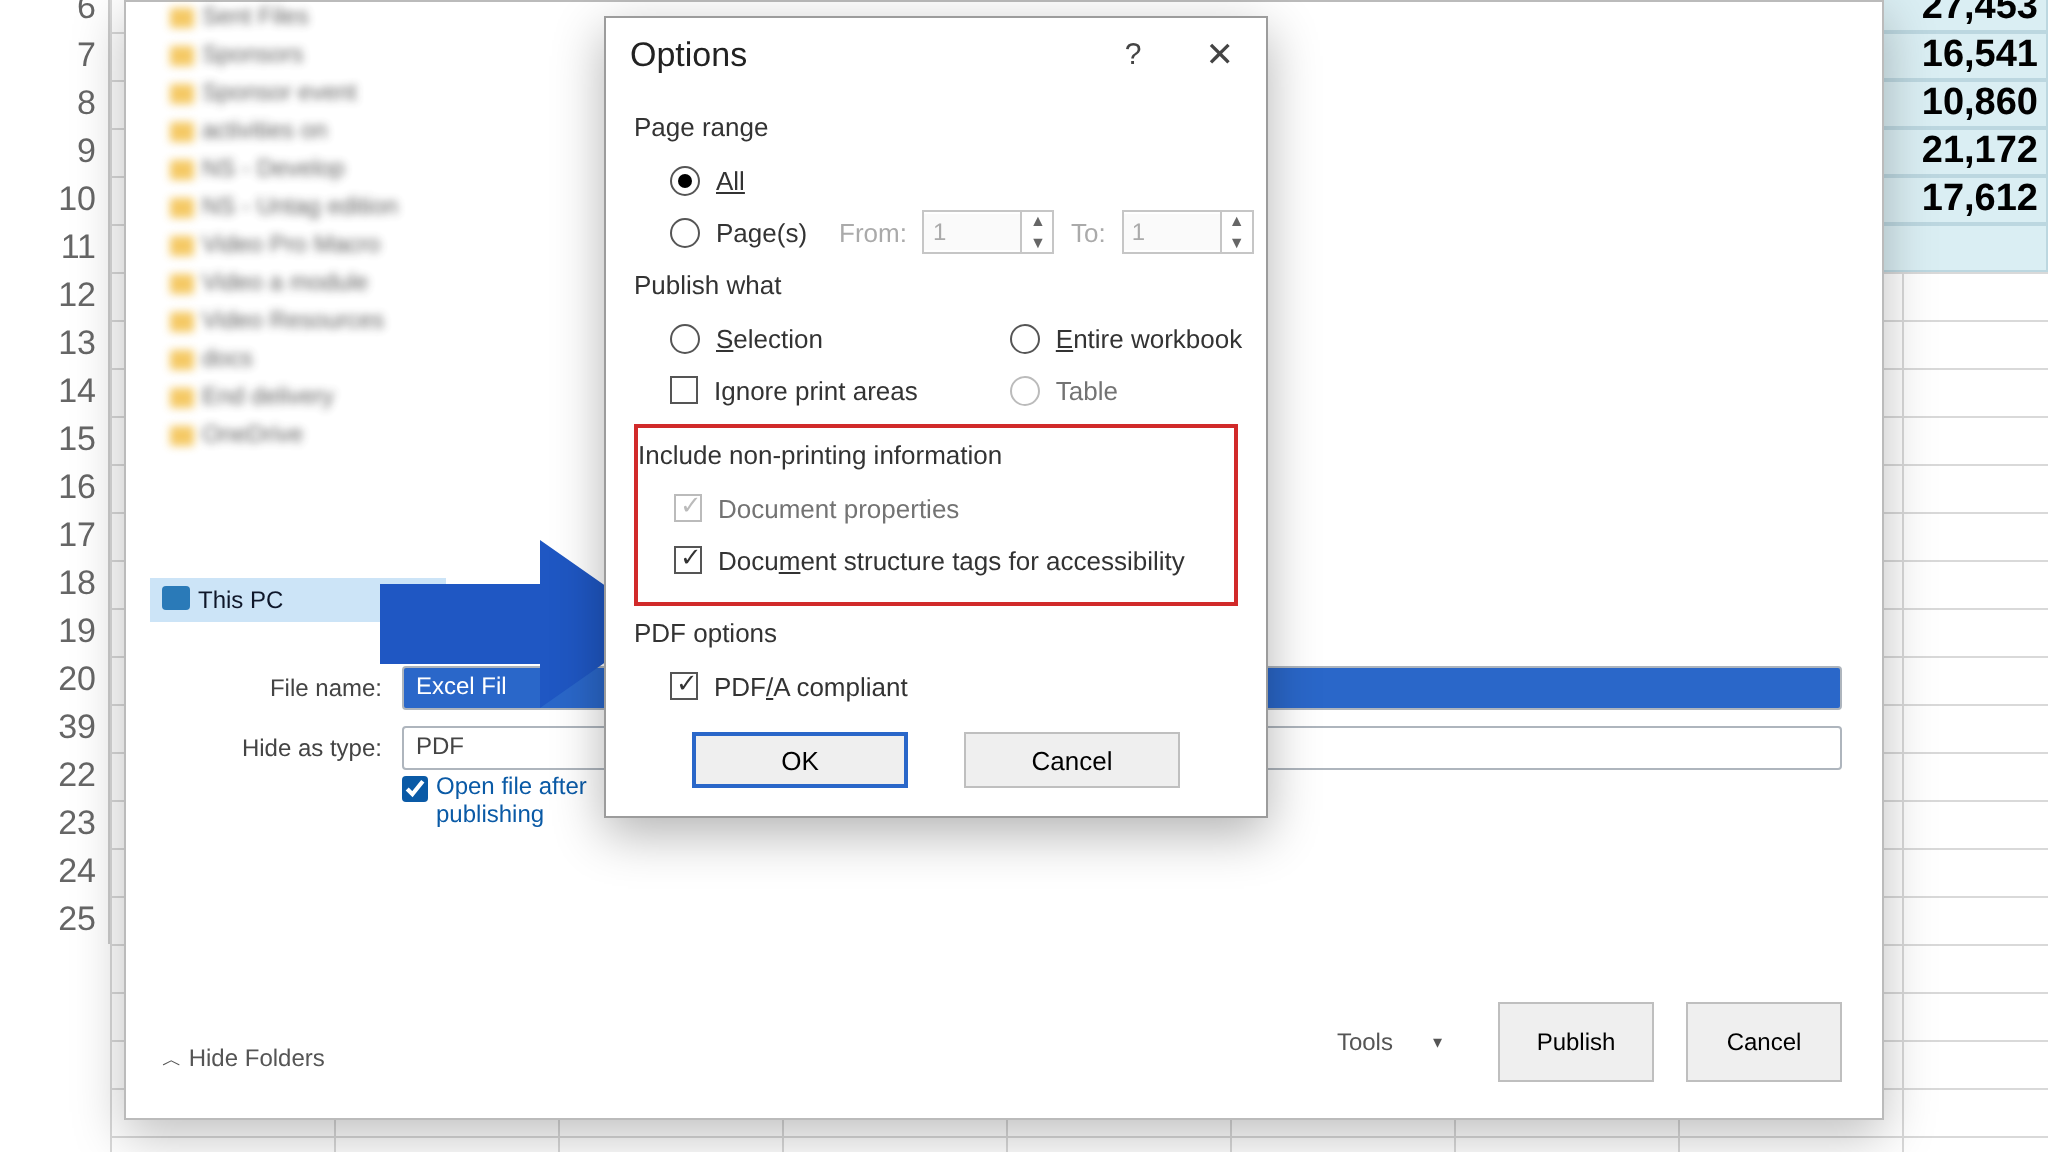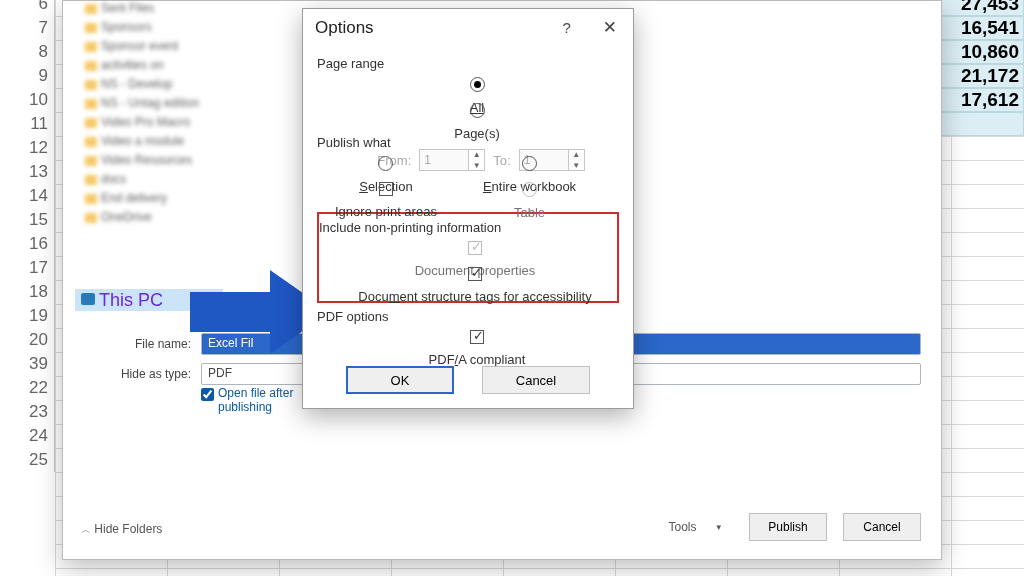"All" .radio-row, .check-row { flex-direction: column -> none }
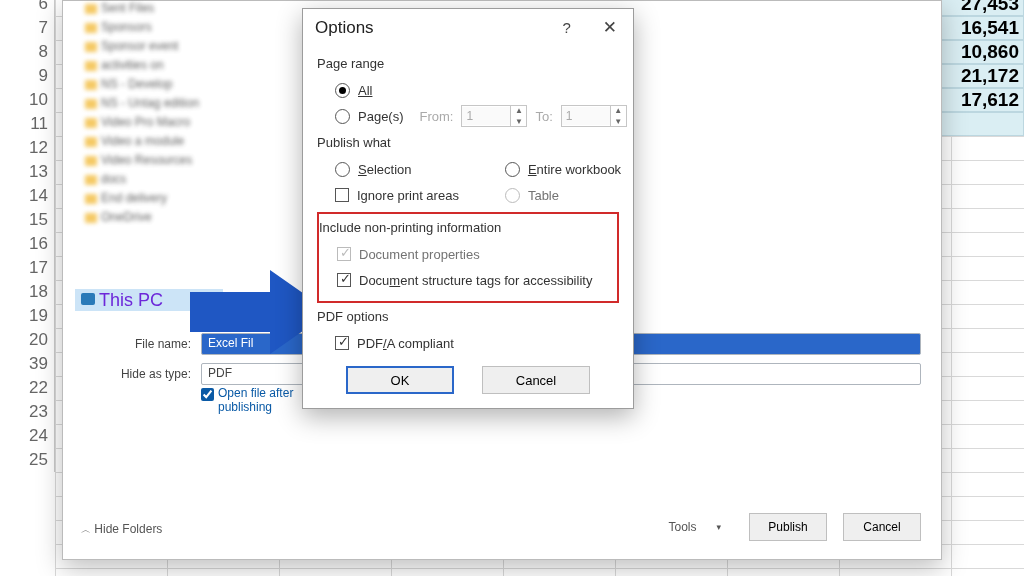"This PC" .thispc { color: #6d28d9 -> #0f172a; font-size: 18px -> 12px }
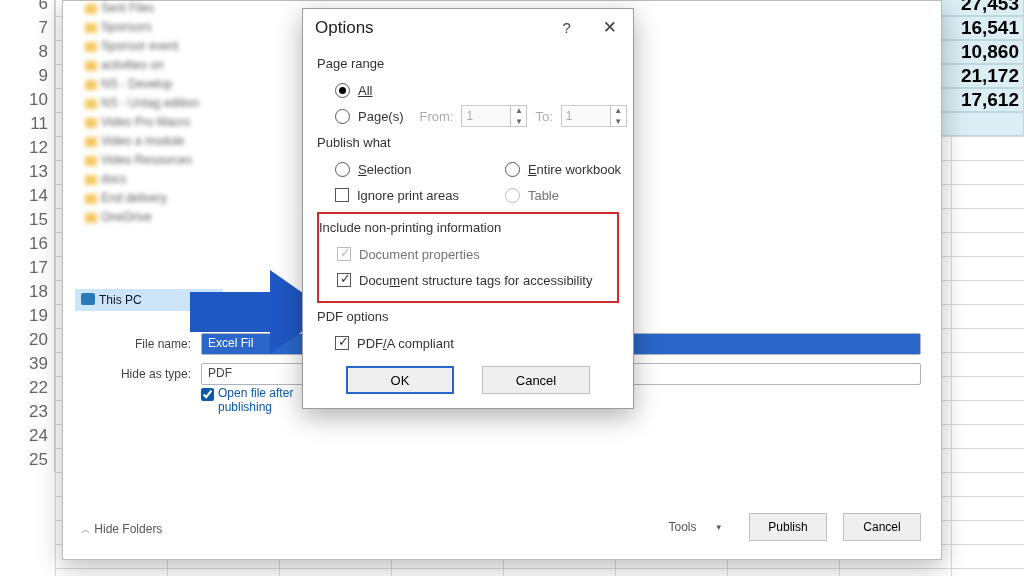"Publish" .savebtns .btn { height: 28px -> 40px }
